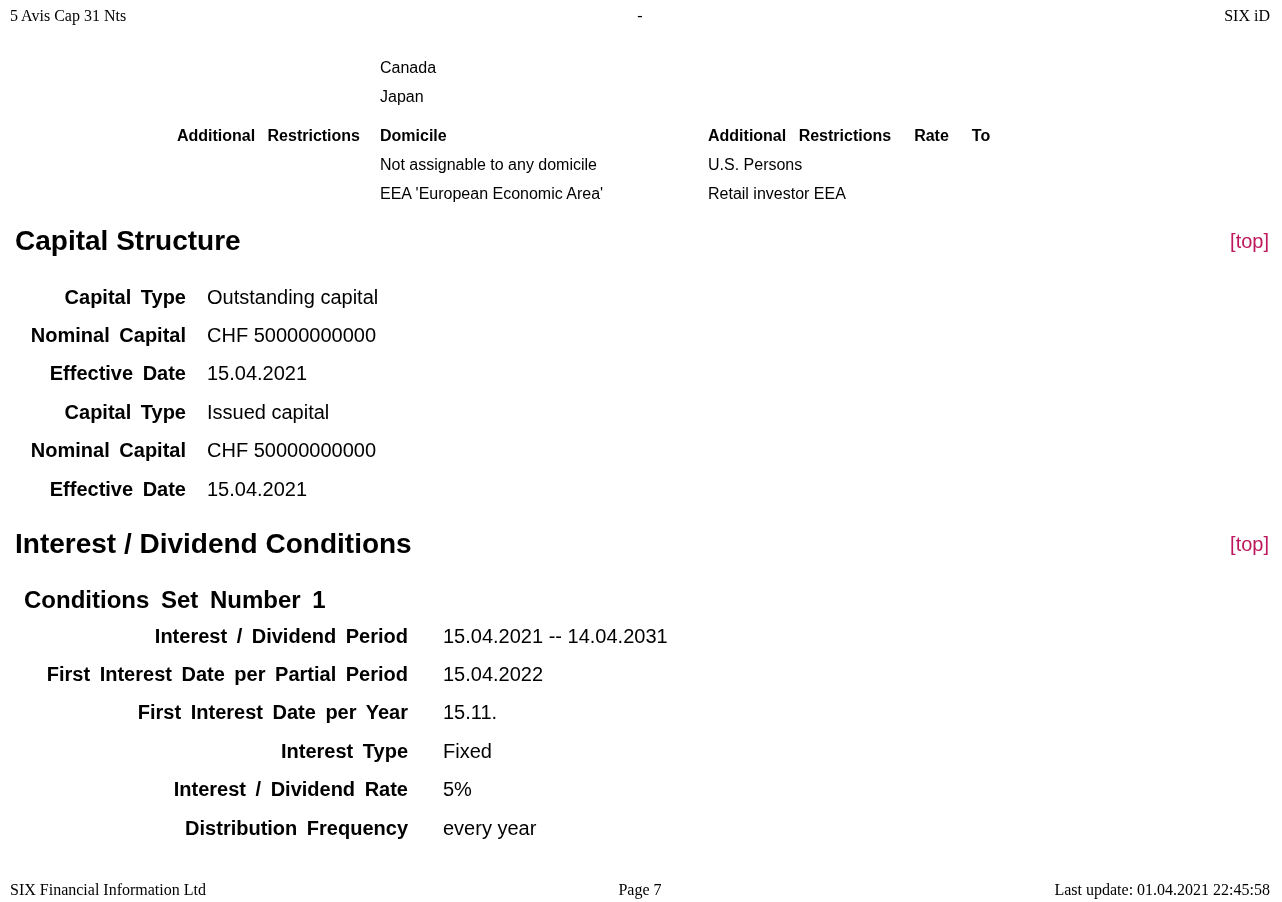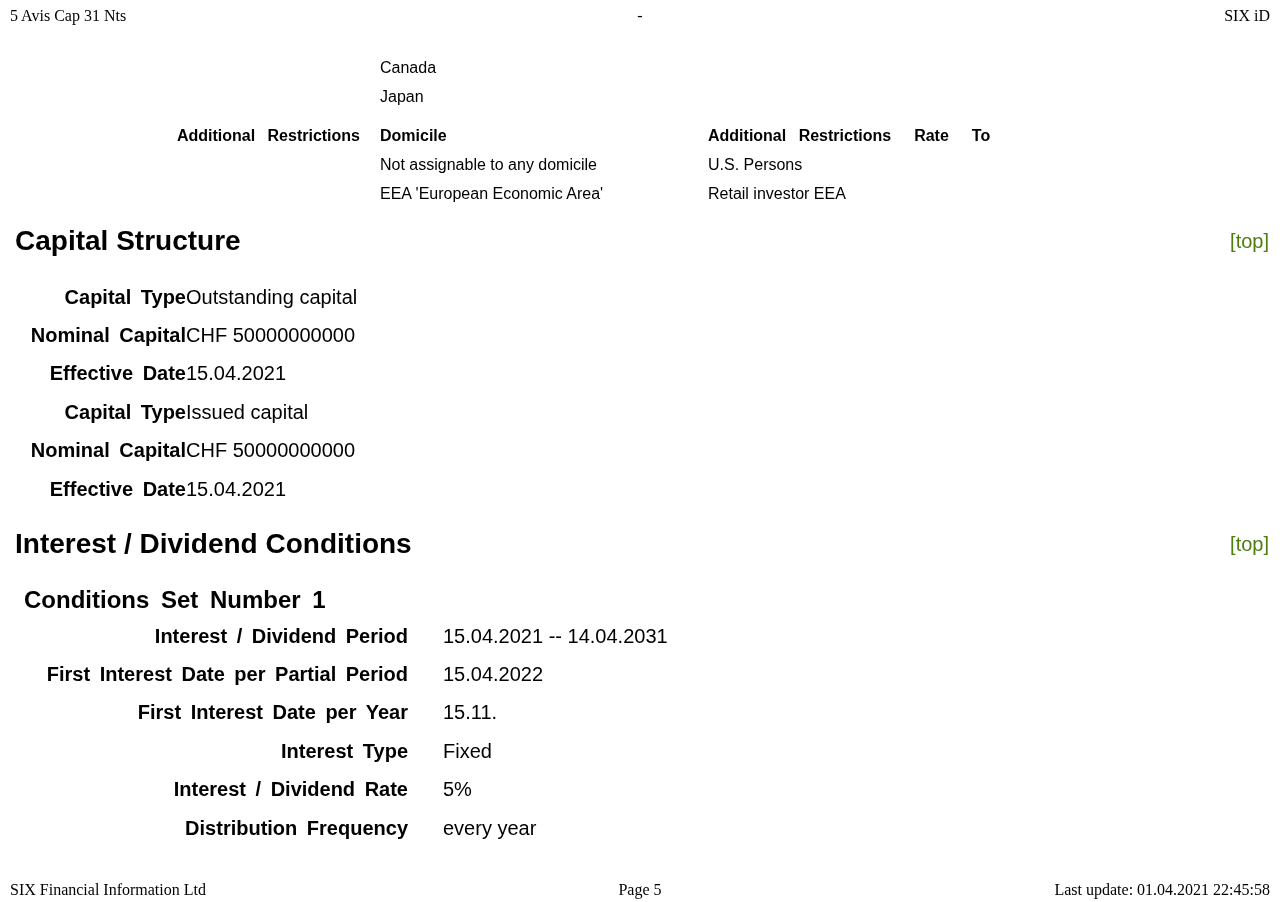"[top]" .top-link { color: #4d7c0f -> #be185d }
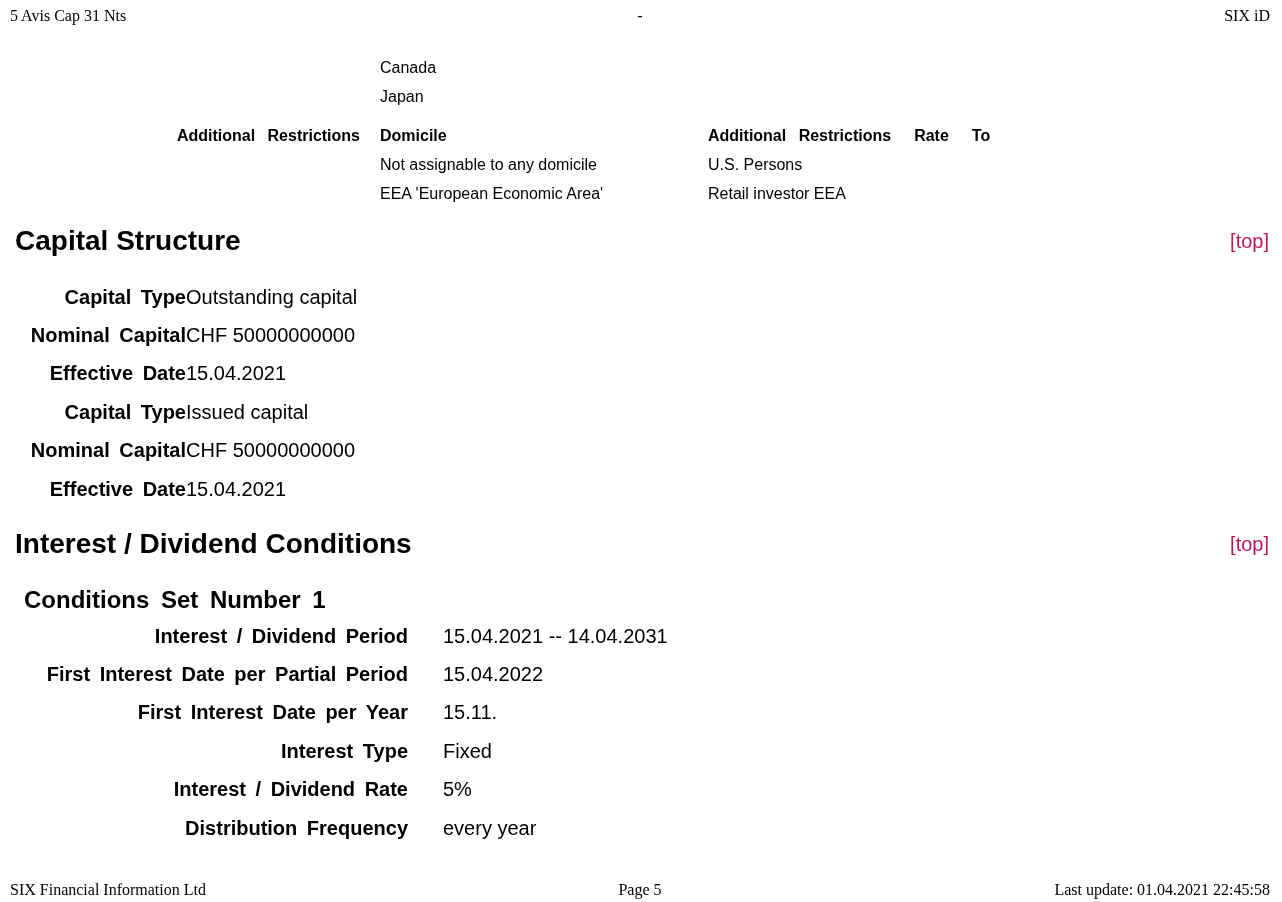"Capital Type" .cap-rows .kv-row { column-gap: none -> 21px }
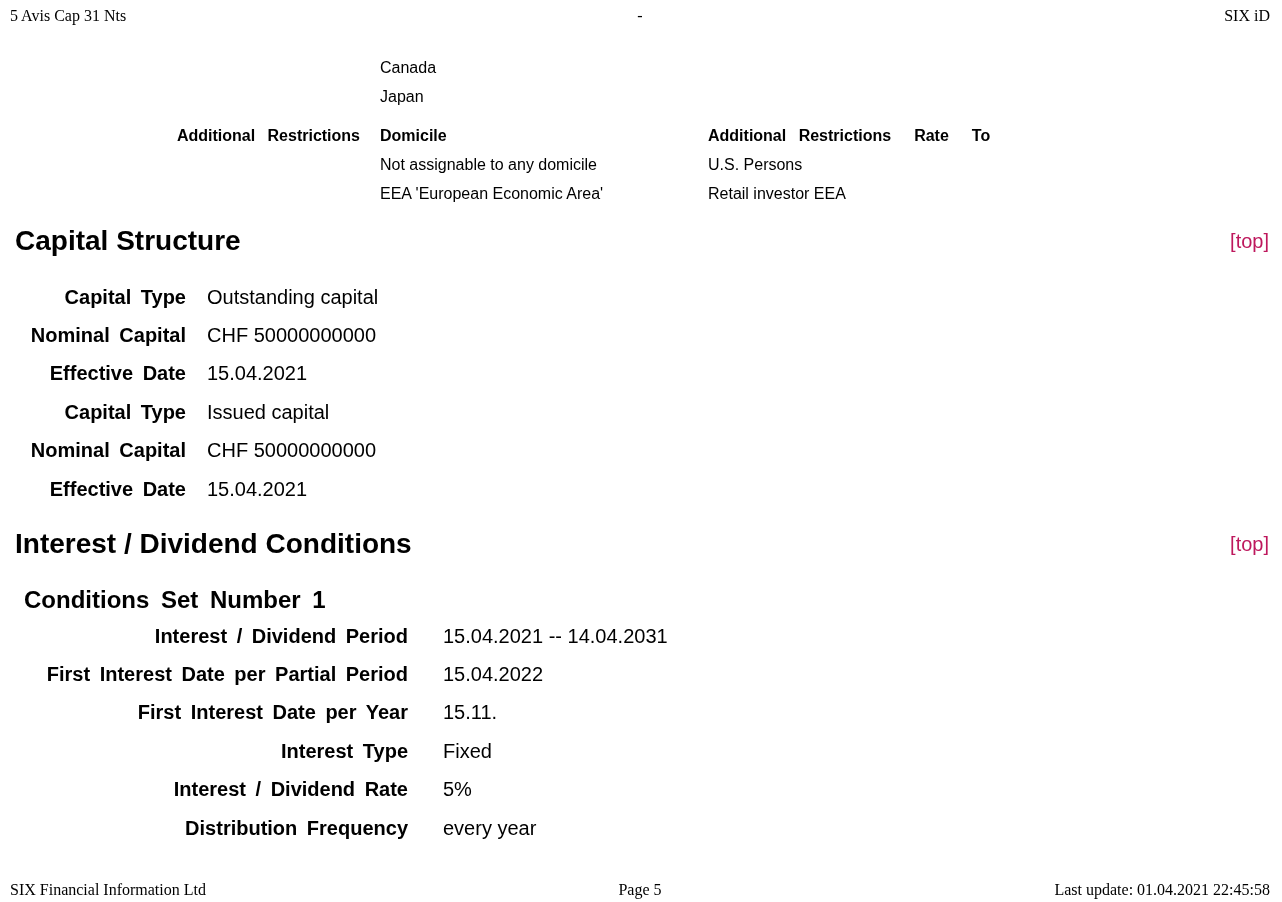"Page 5" span.hf-center { text: 5 -> 7 }
